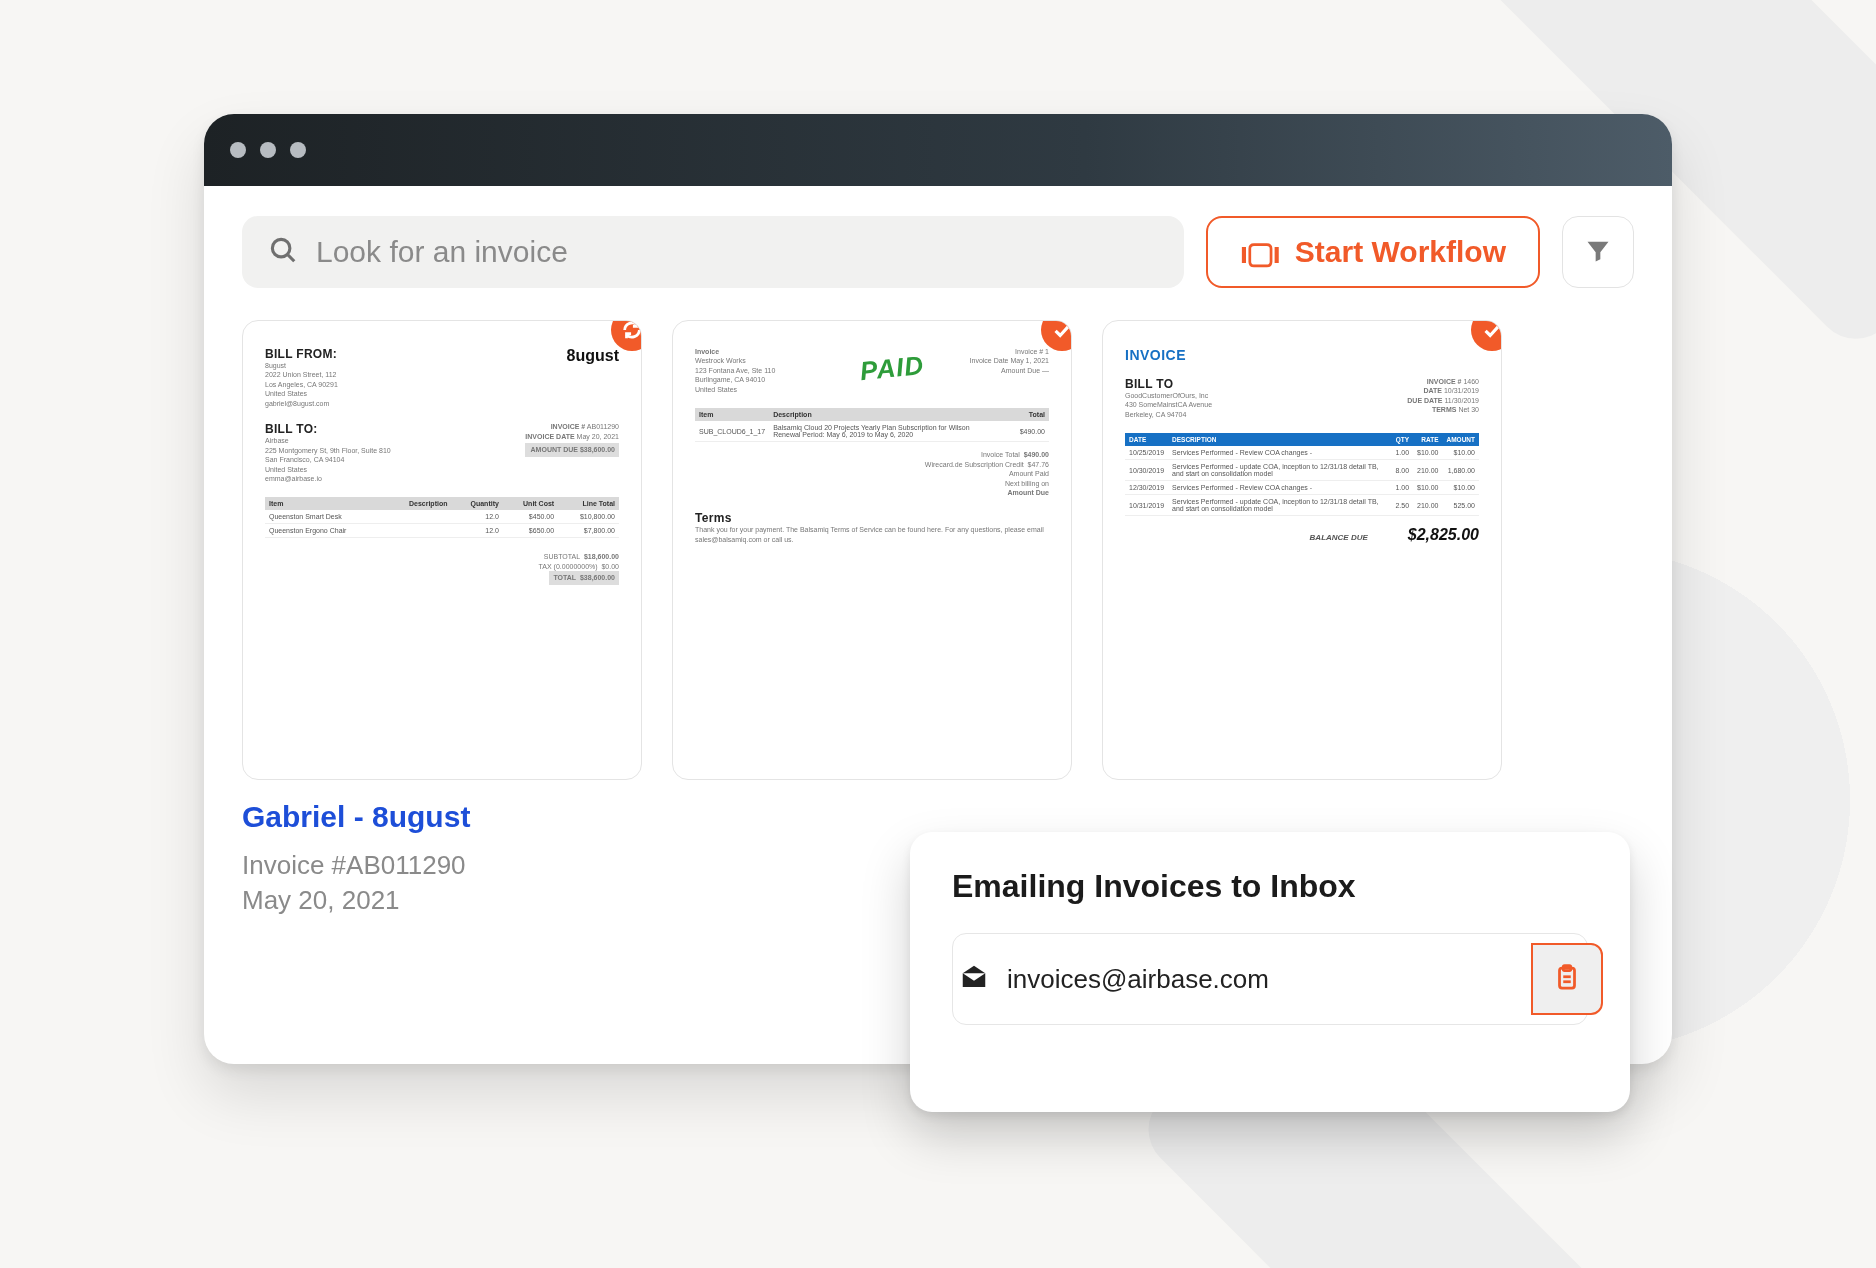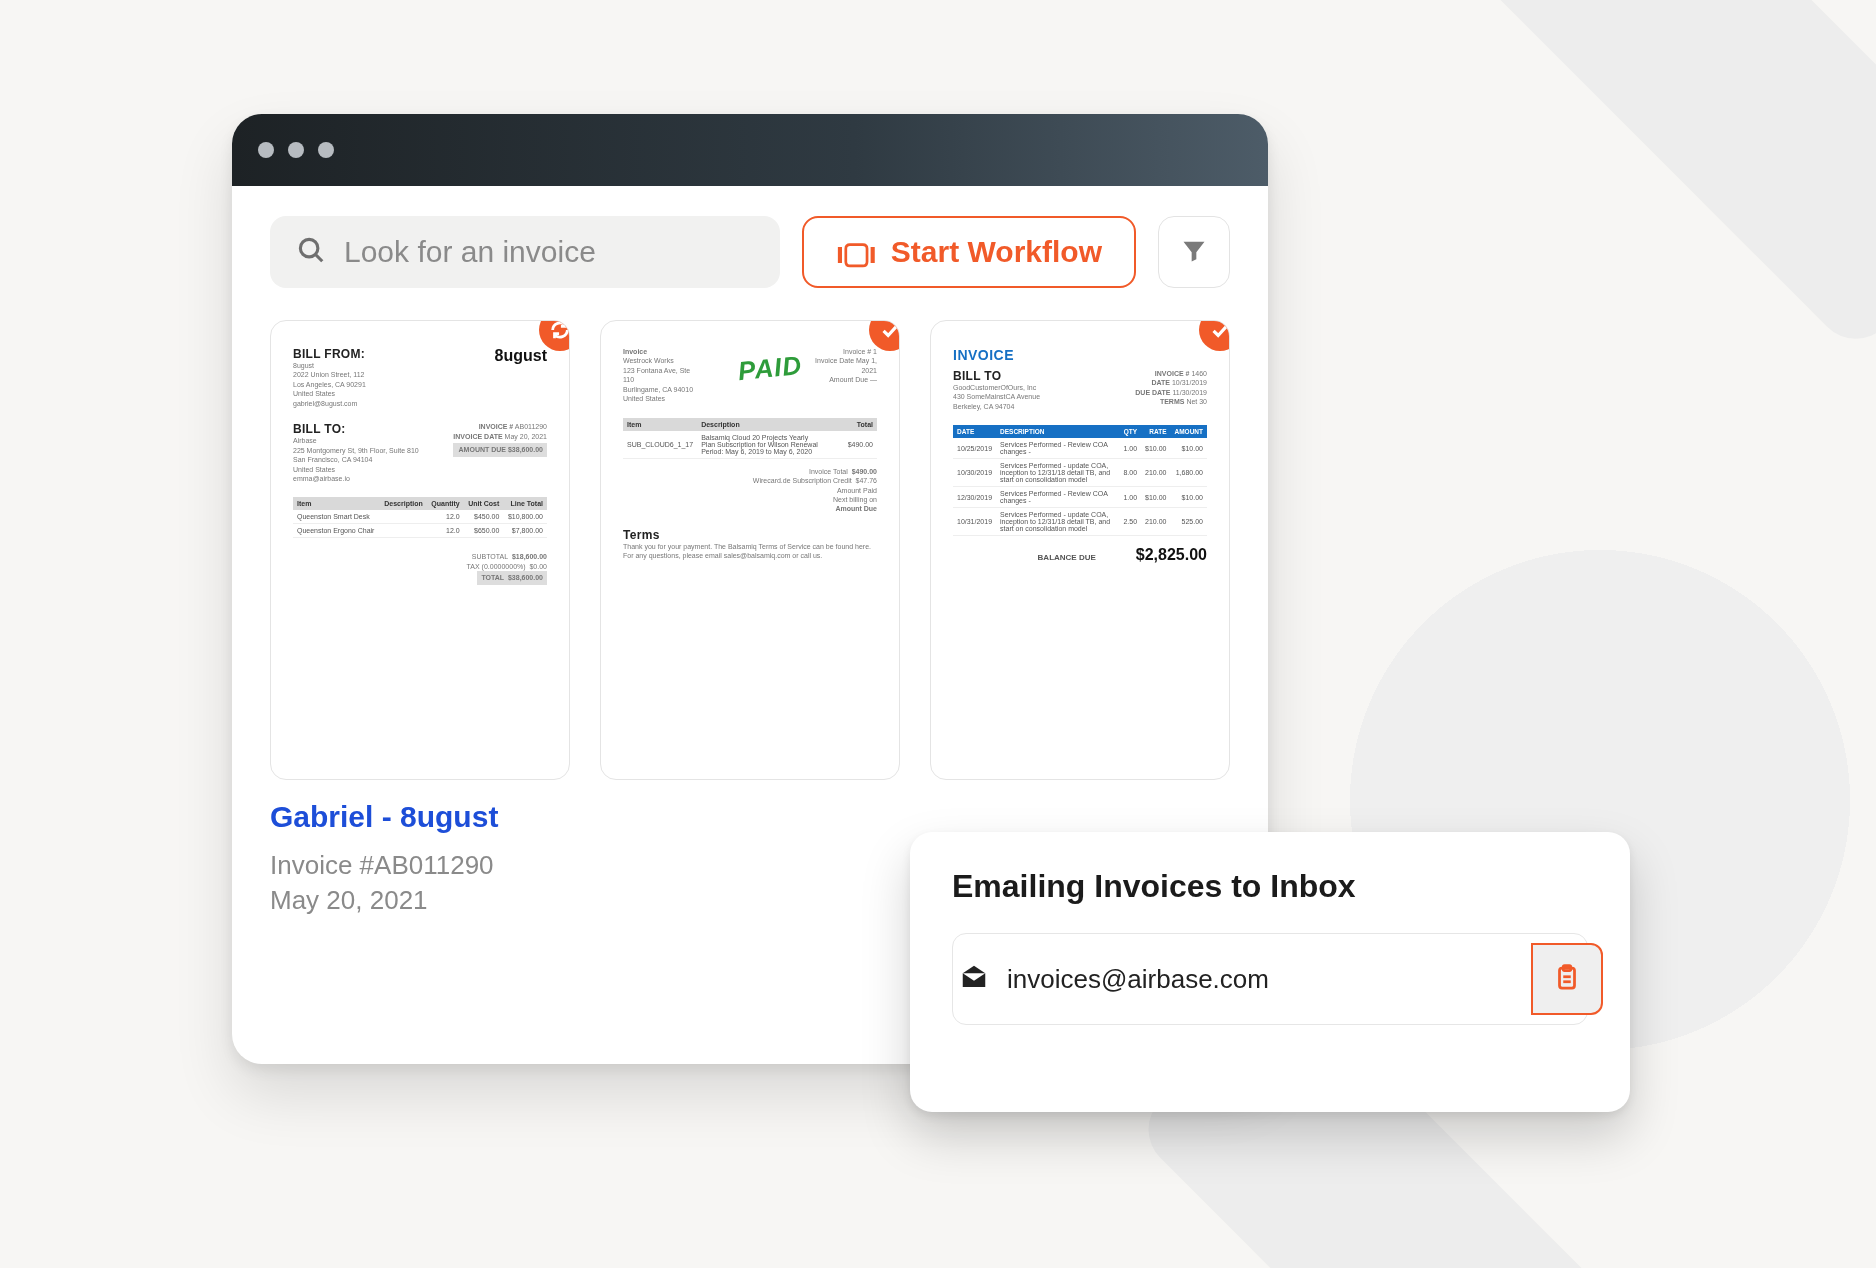"Look for an invoice" .window { left: 232px -> 204px; width: 1036px -> 1468px }
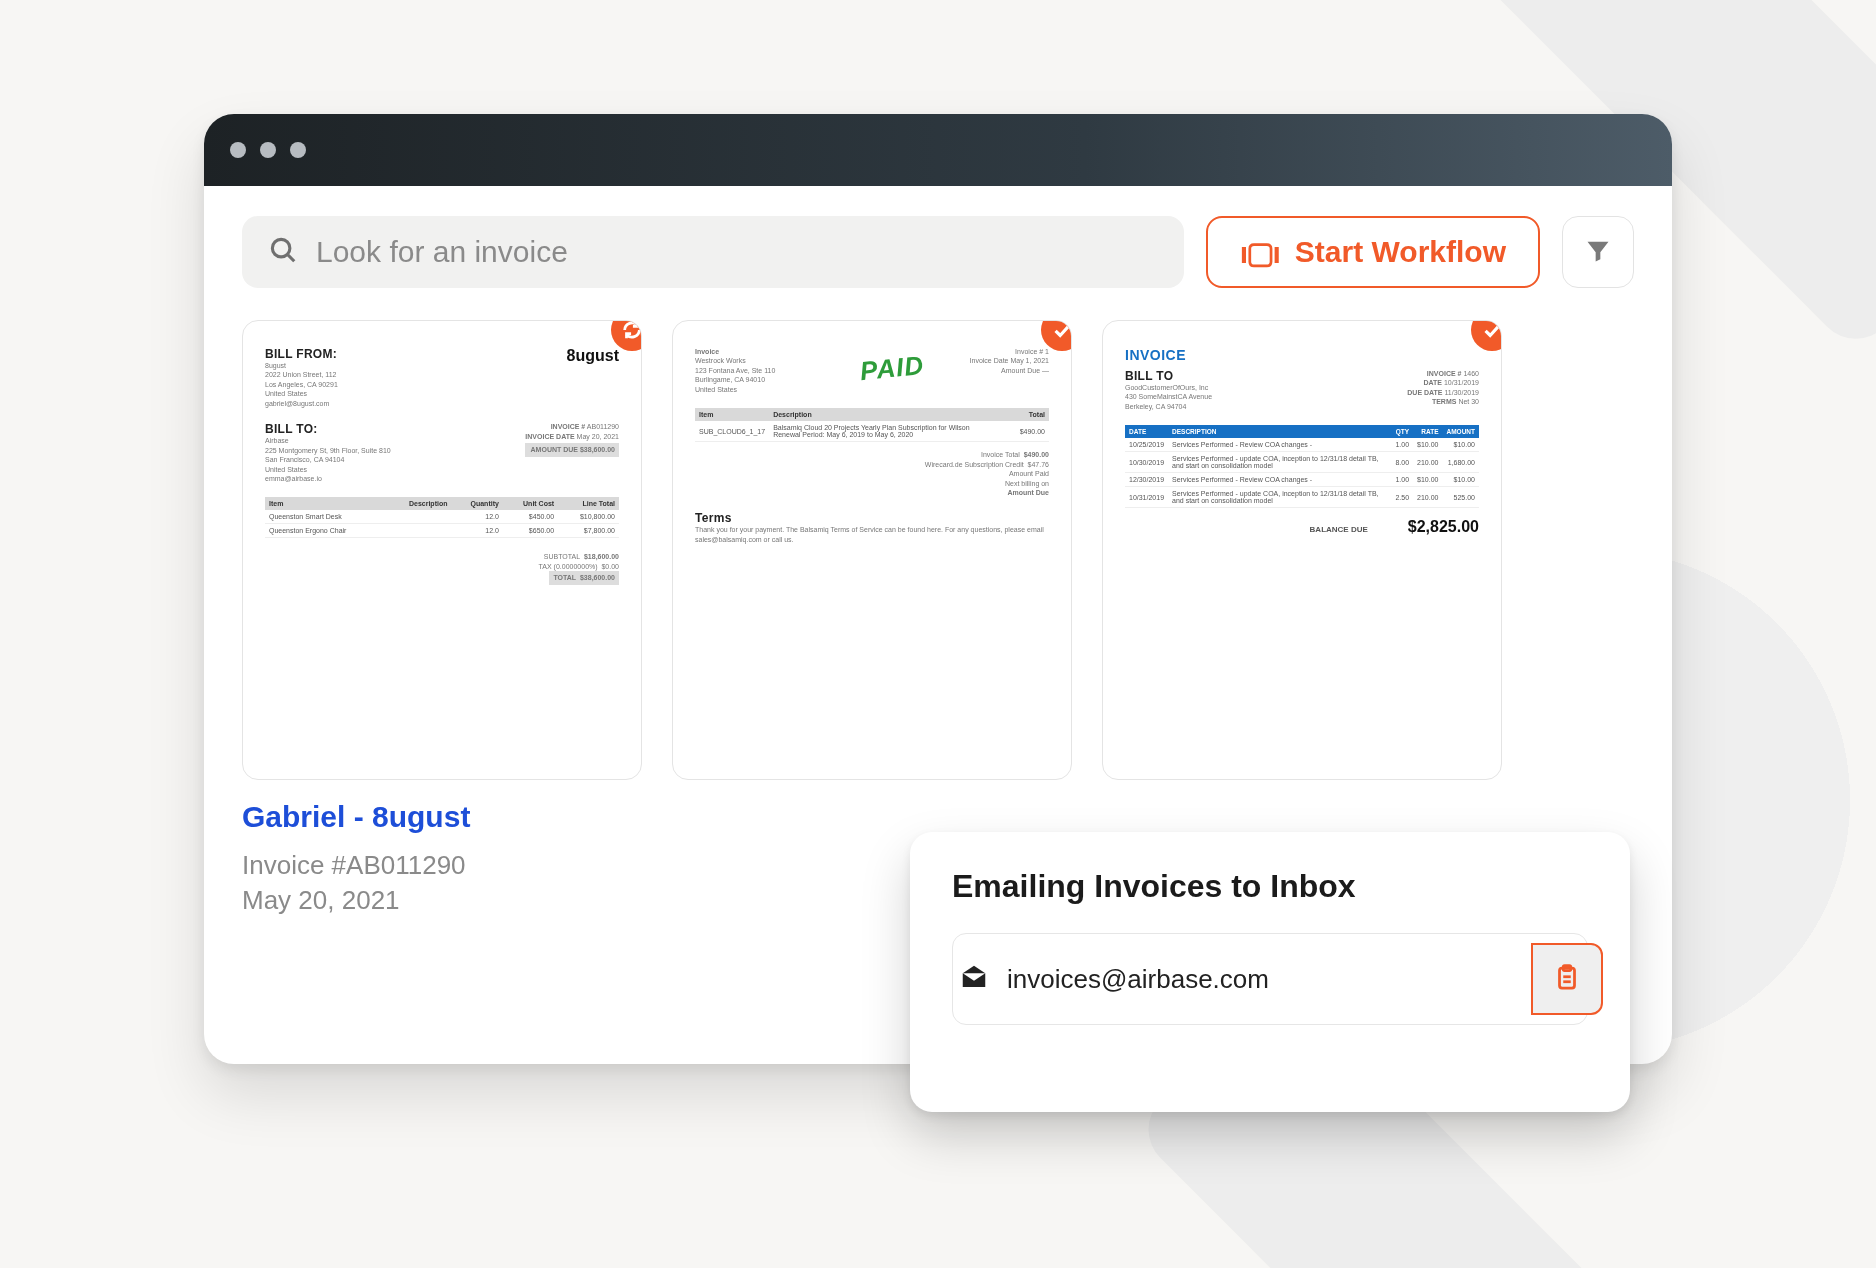"BILL TO" div.row2 { margin-top: 6px -> 14px }
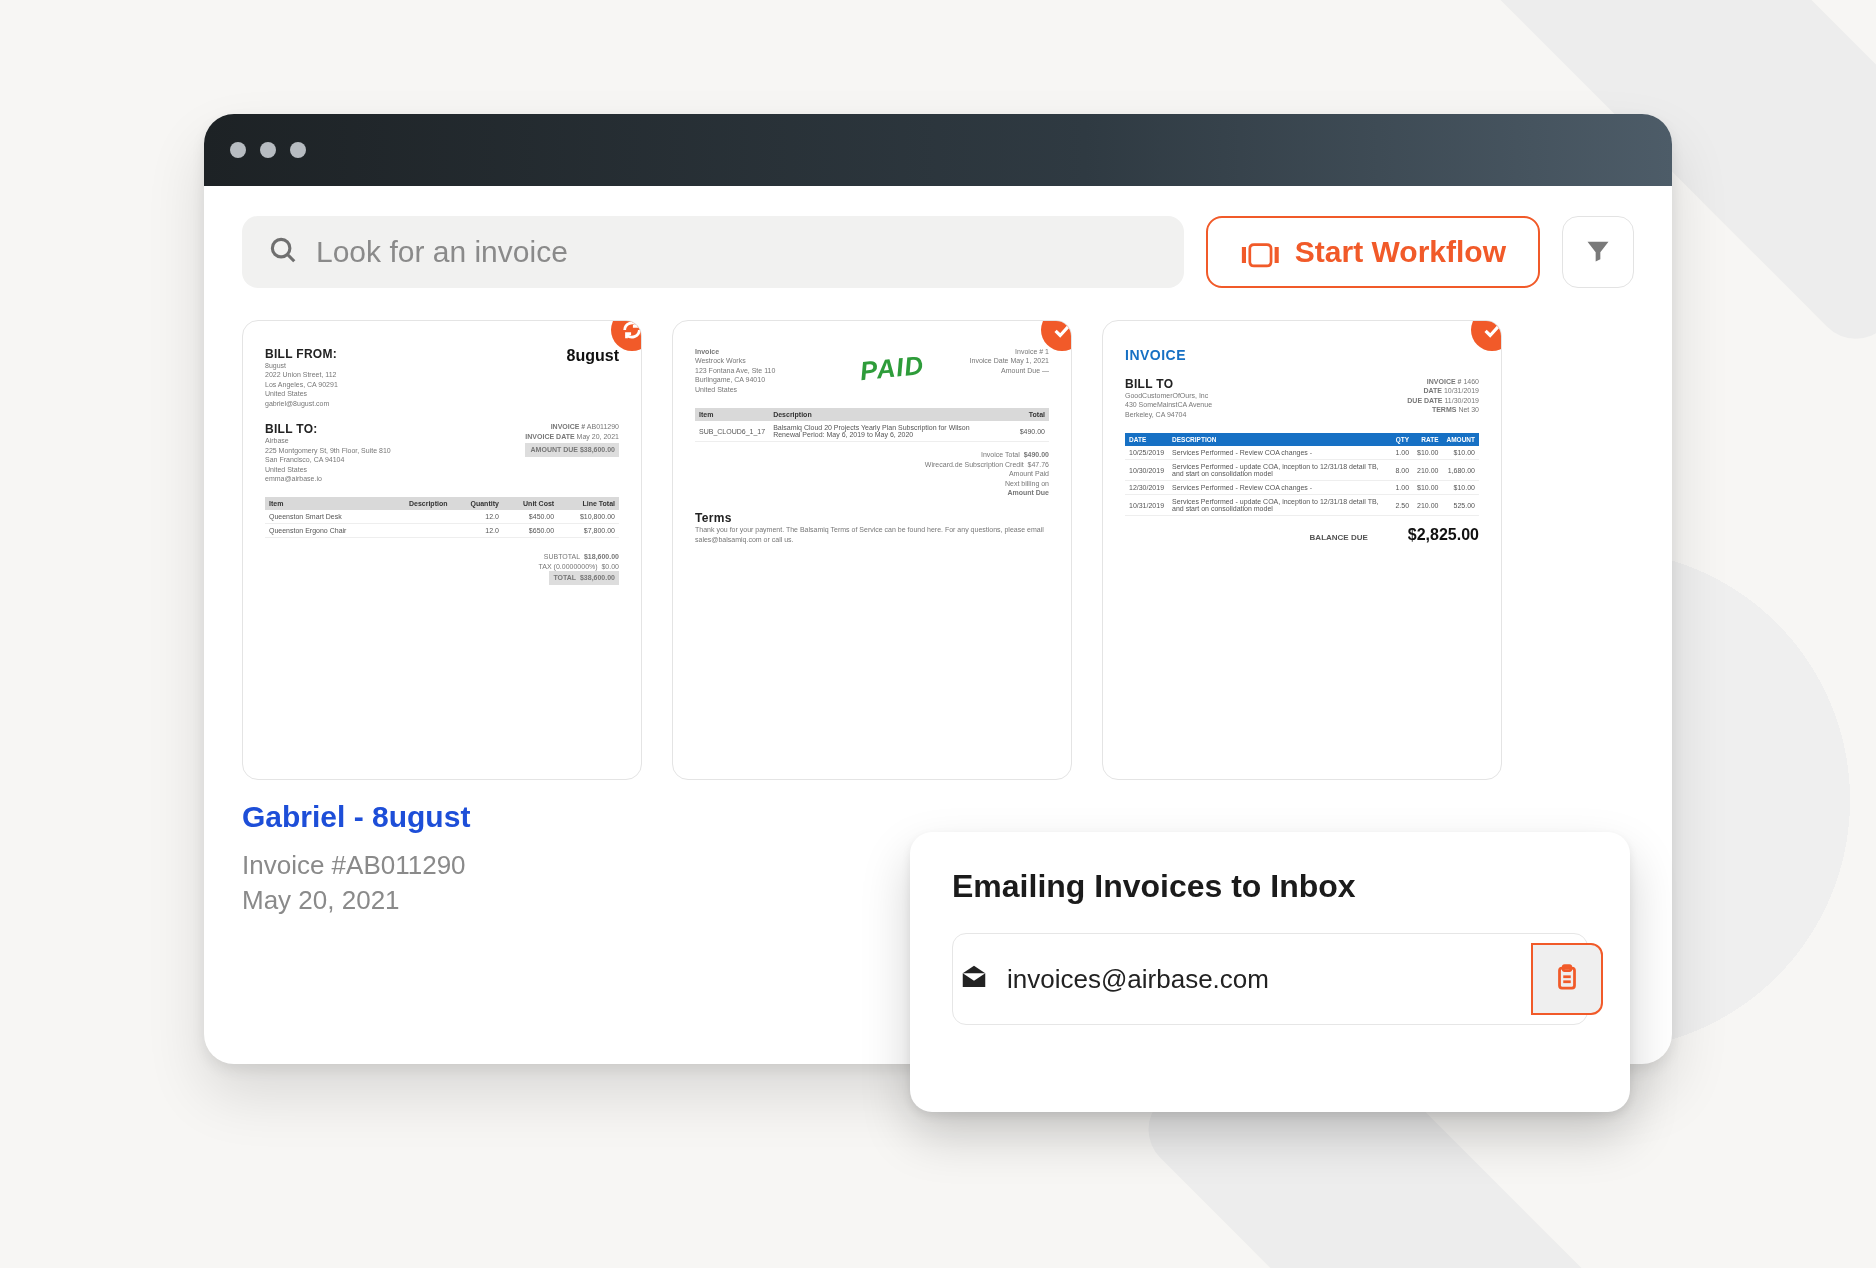"BALANCE DUE $2,825.00" .thumb .balance { font-style: none -> italic }
